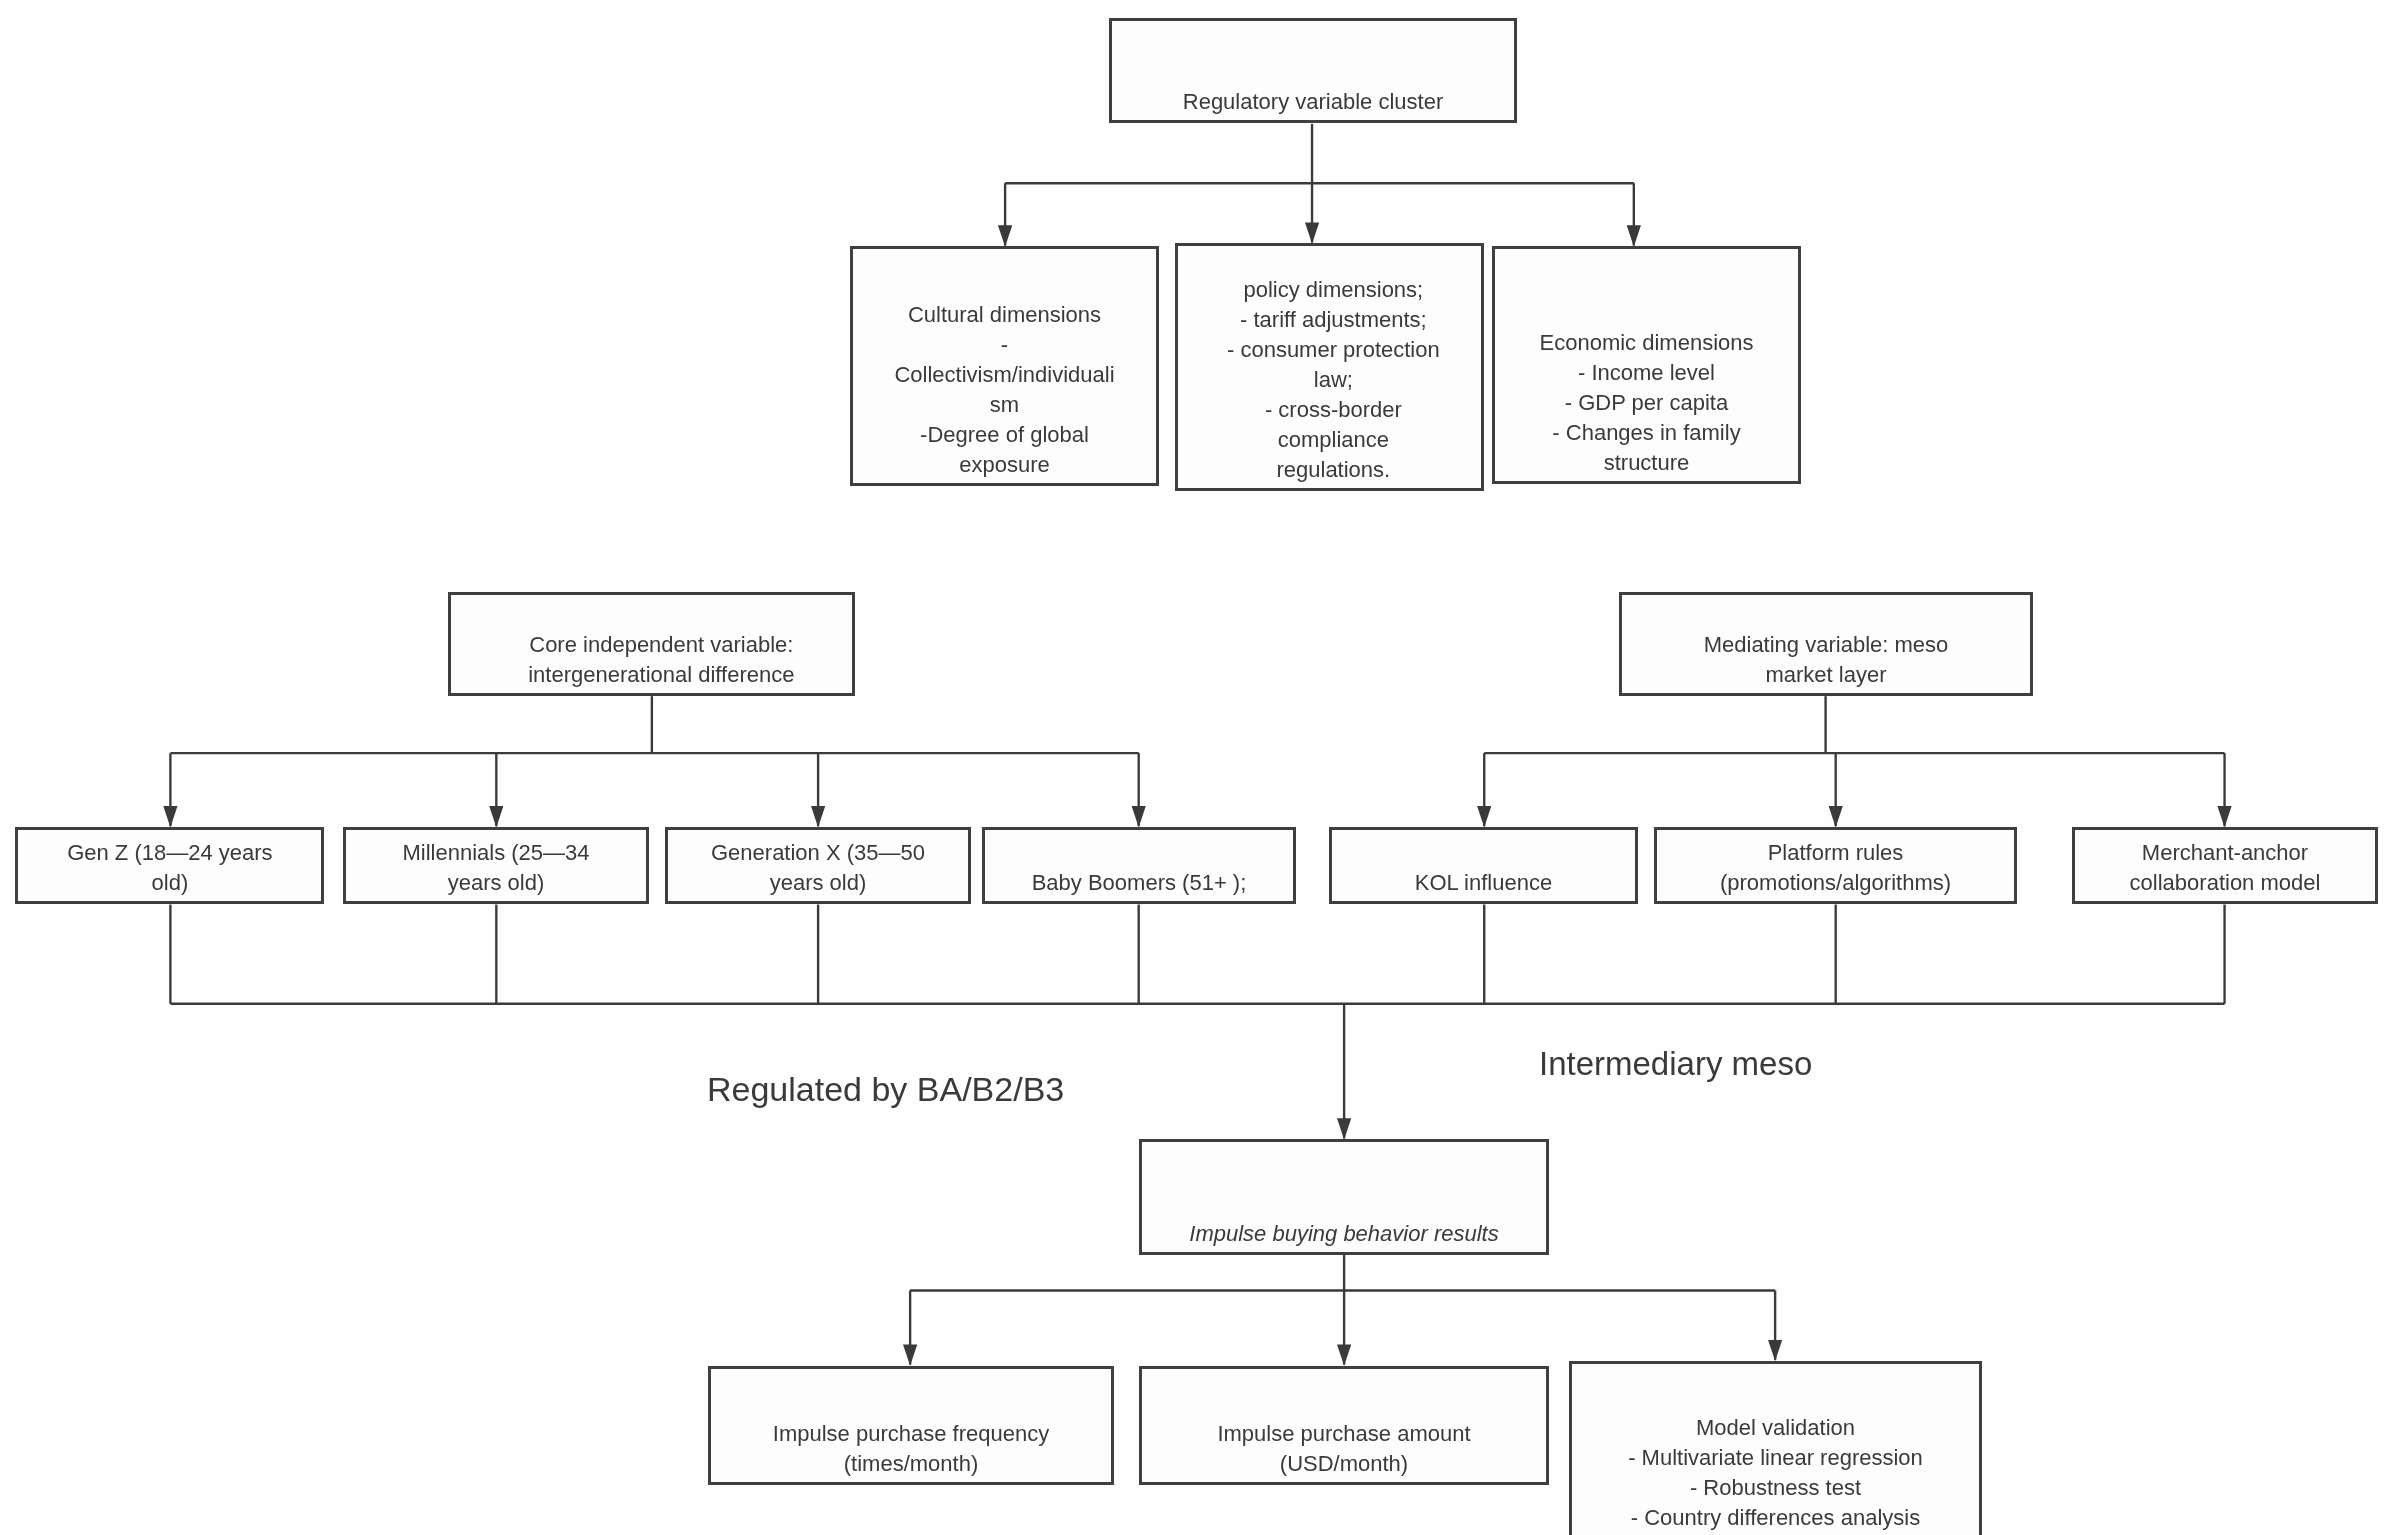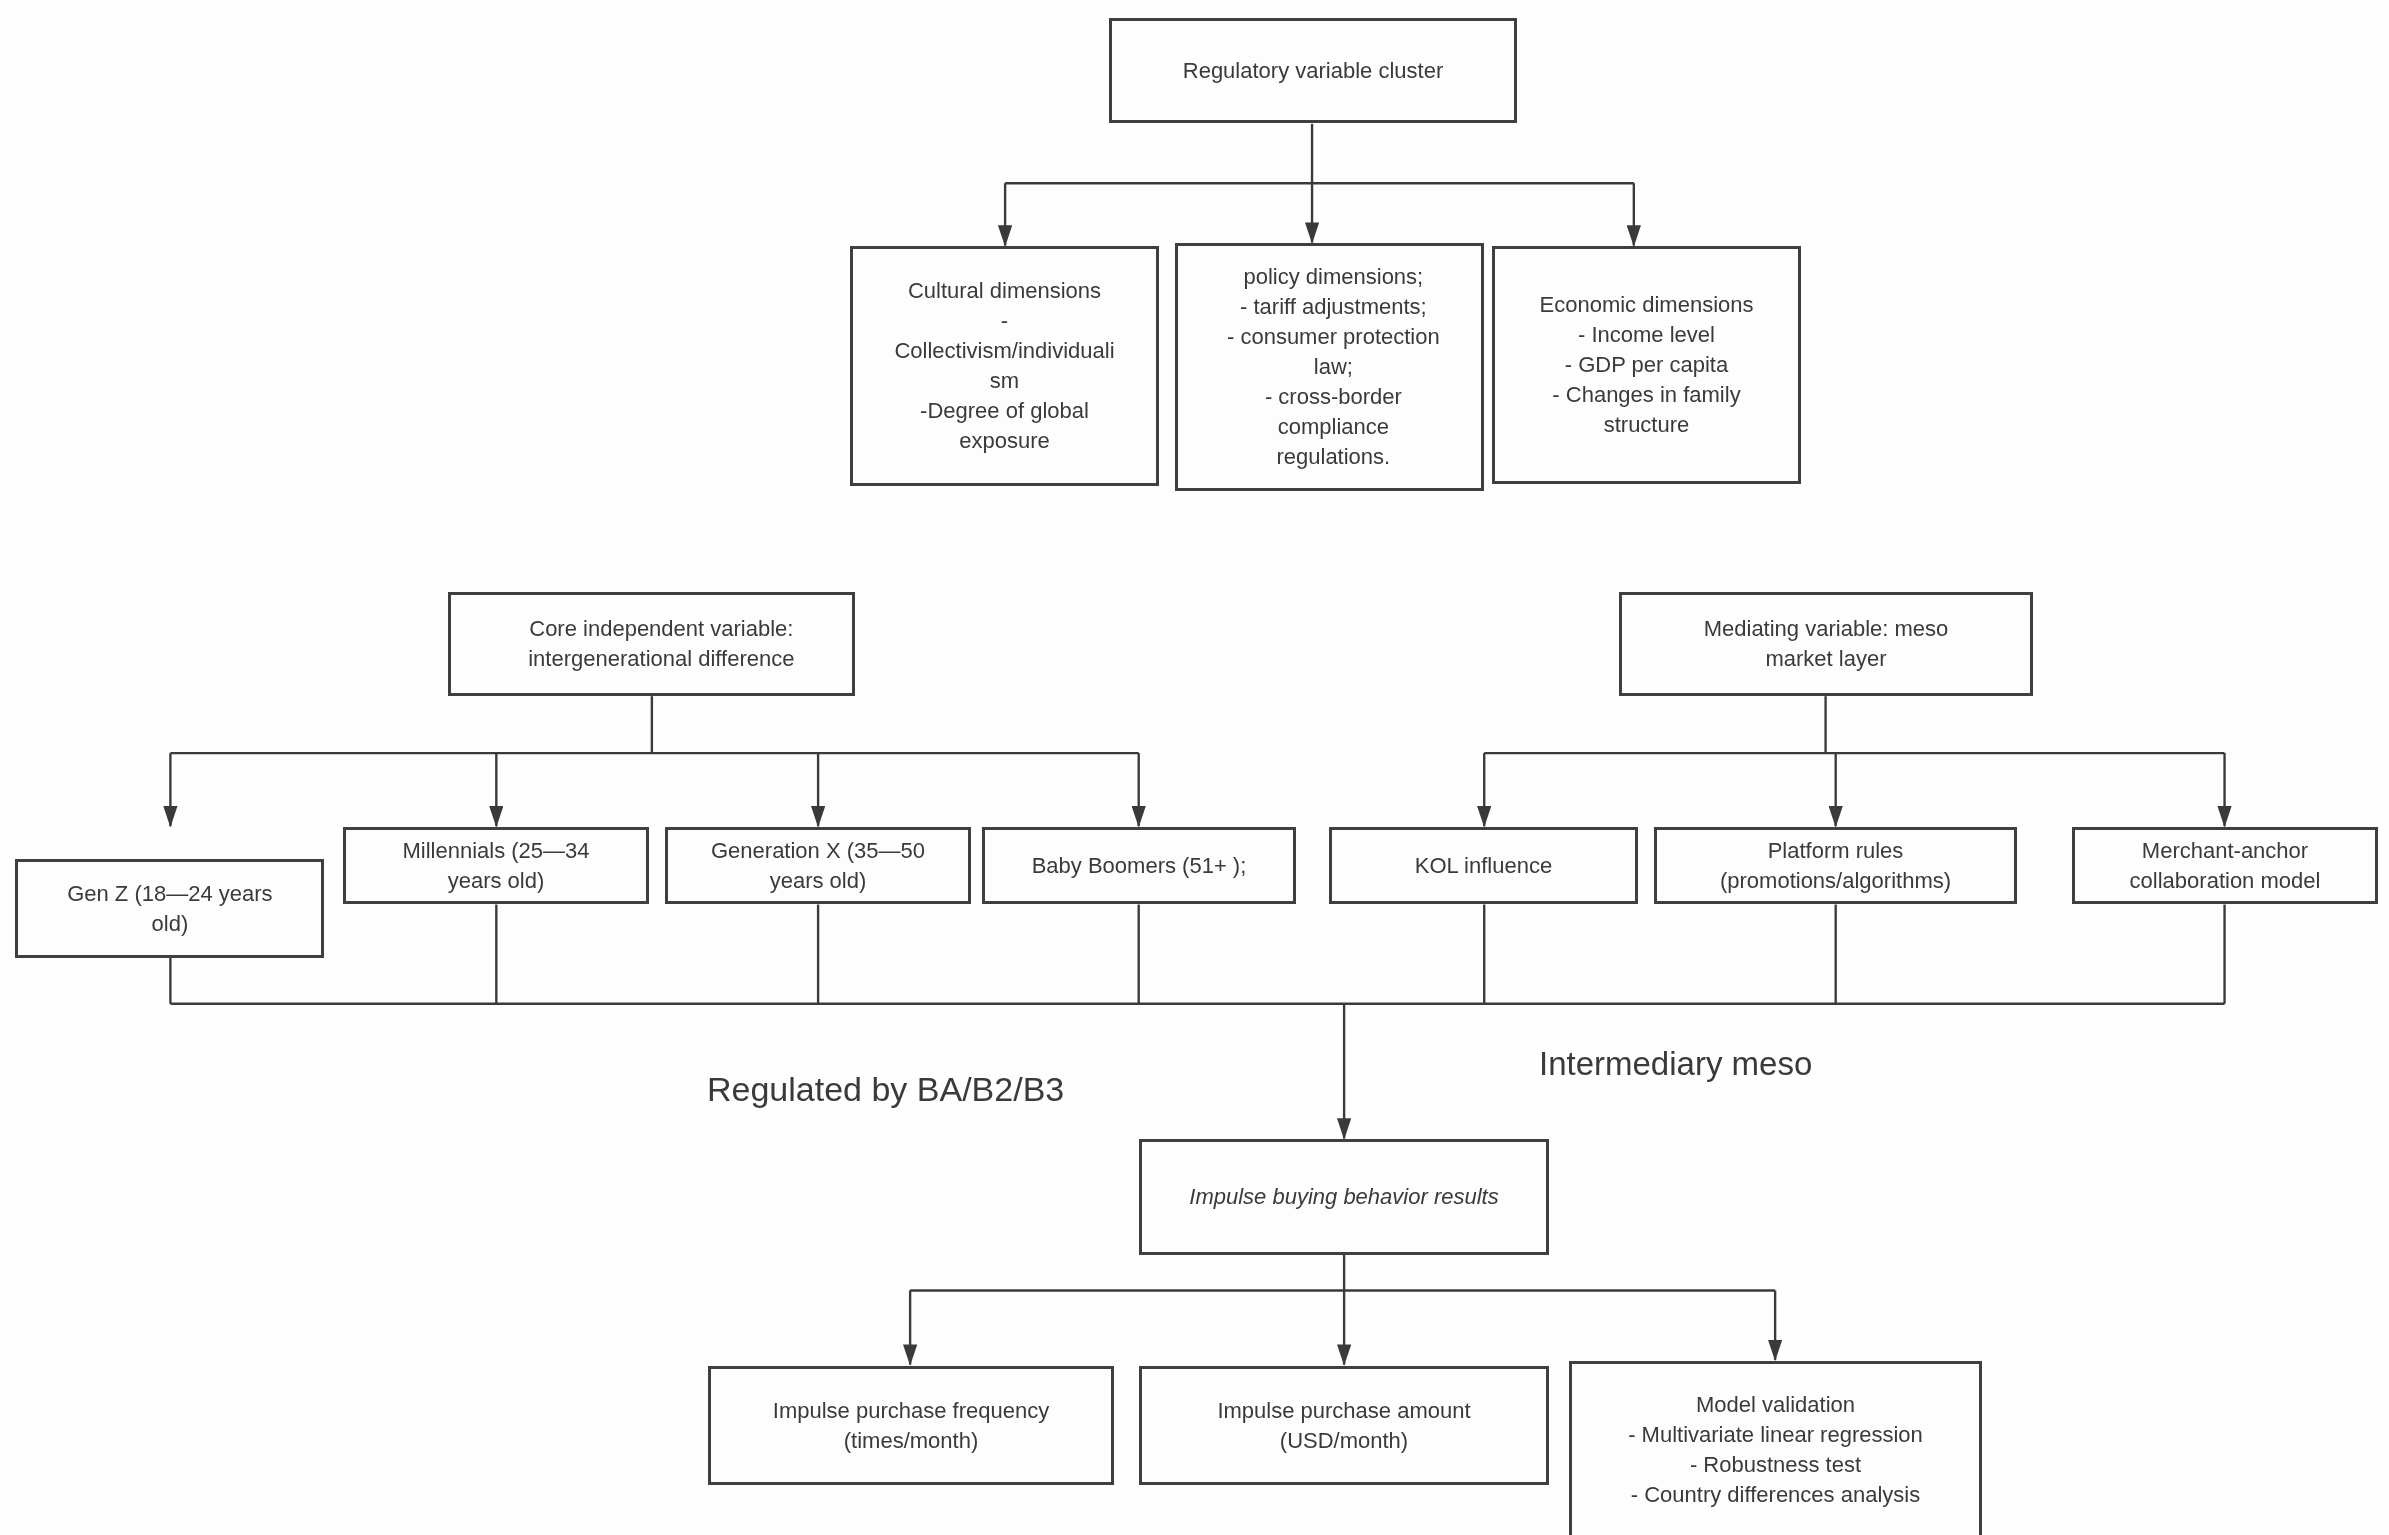"Regulatory variable cluster" .node { align-items: center -> flex-end }
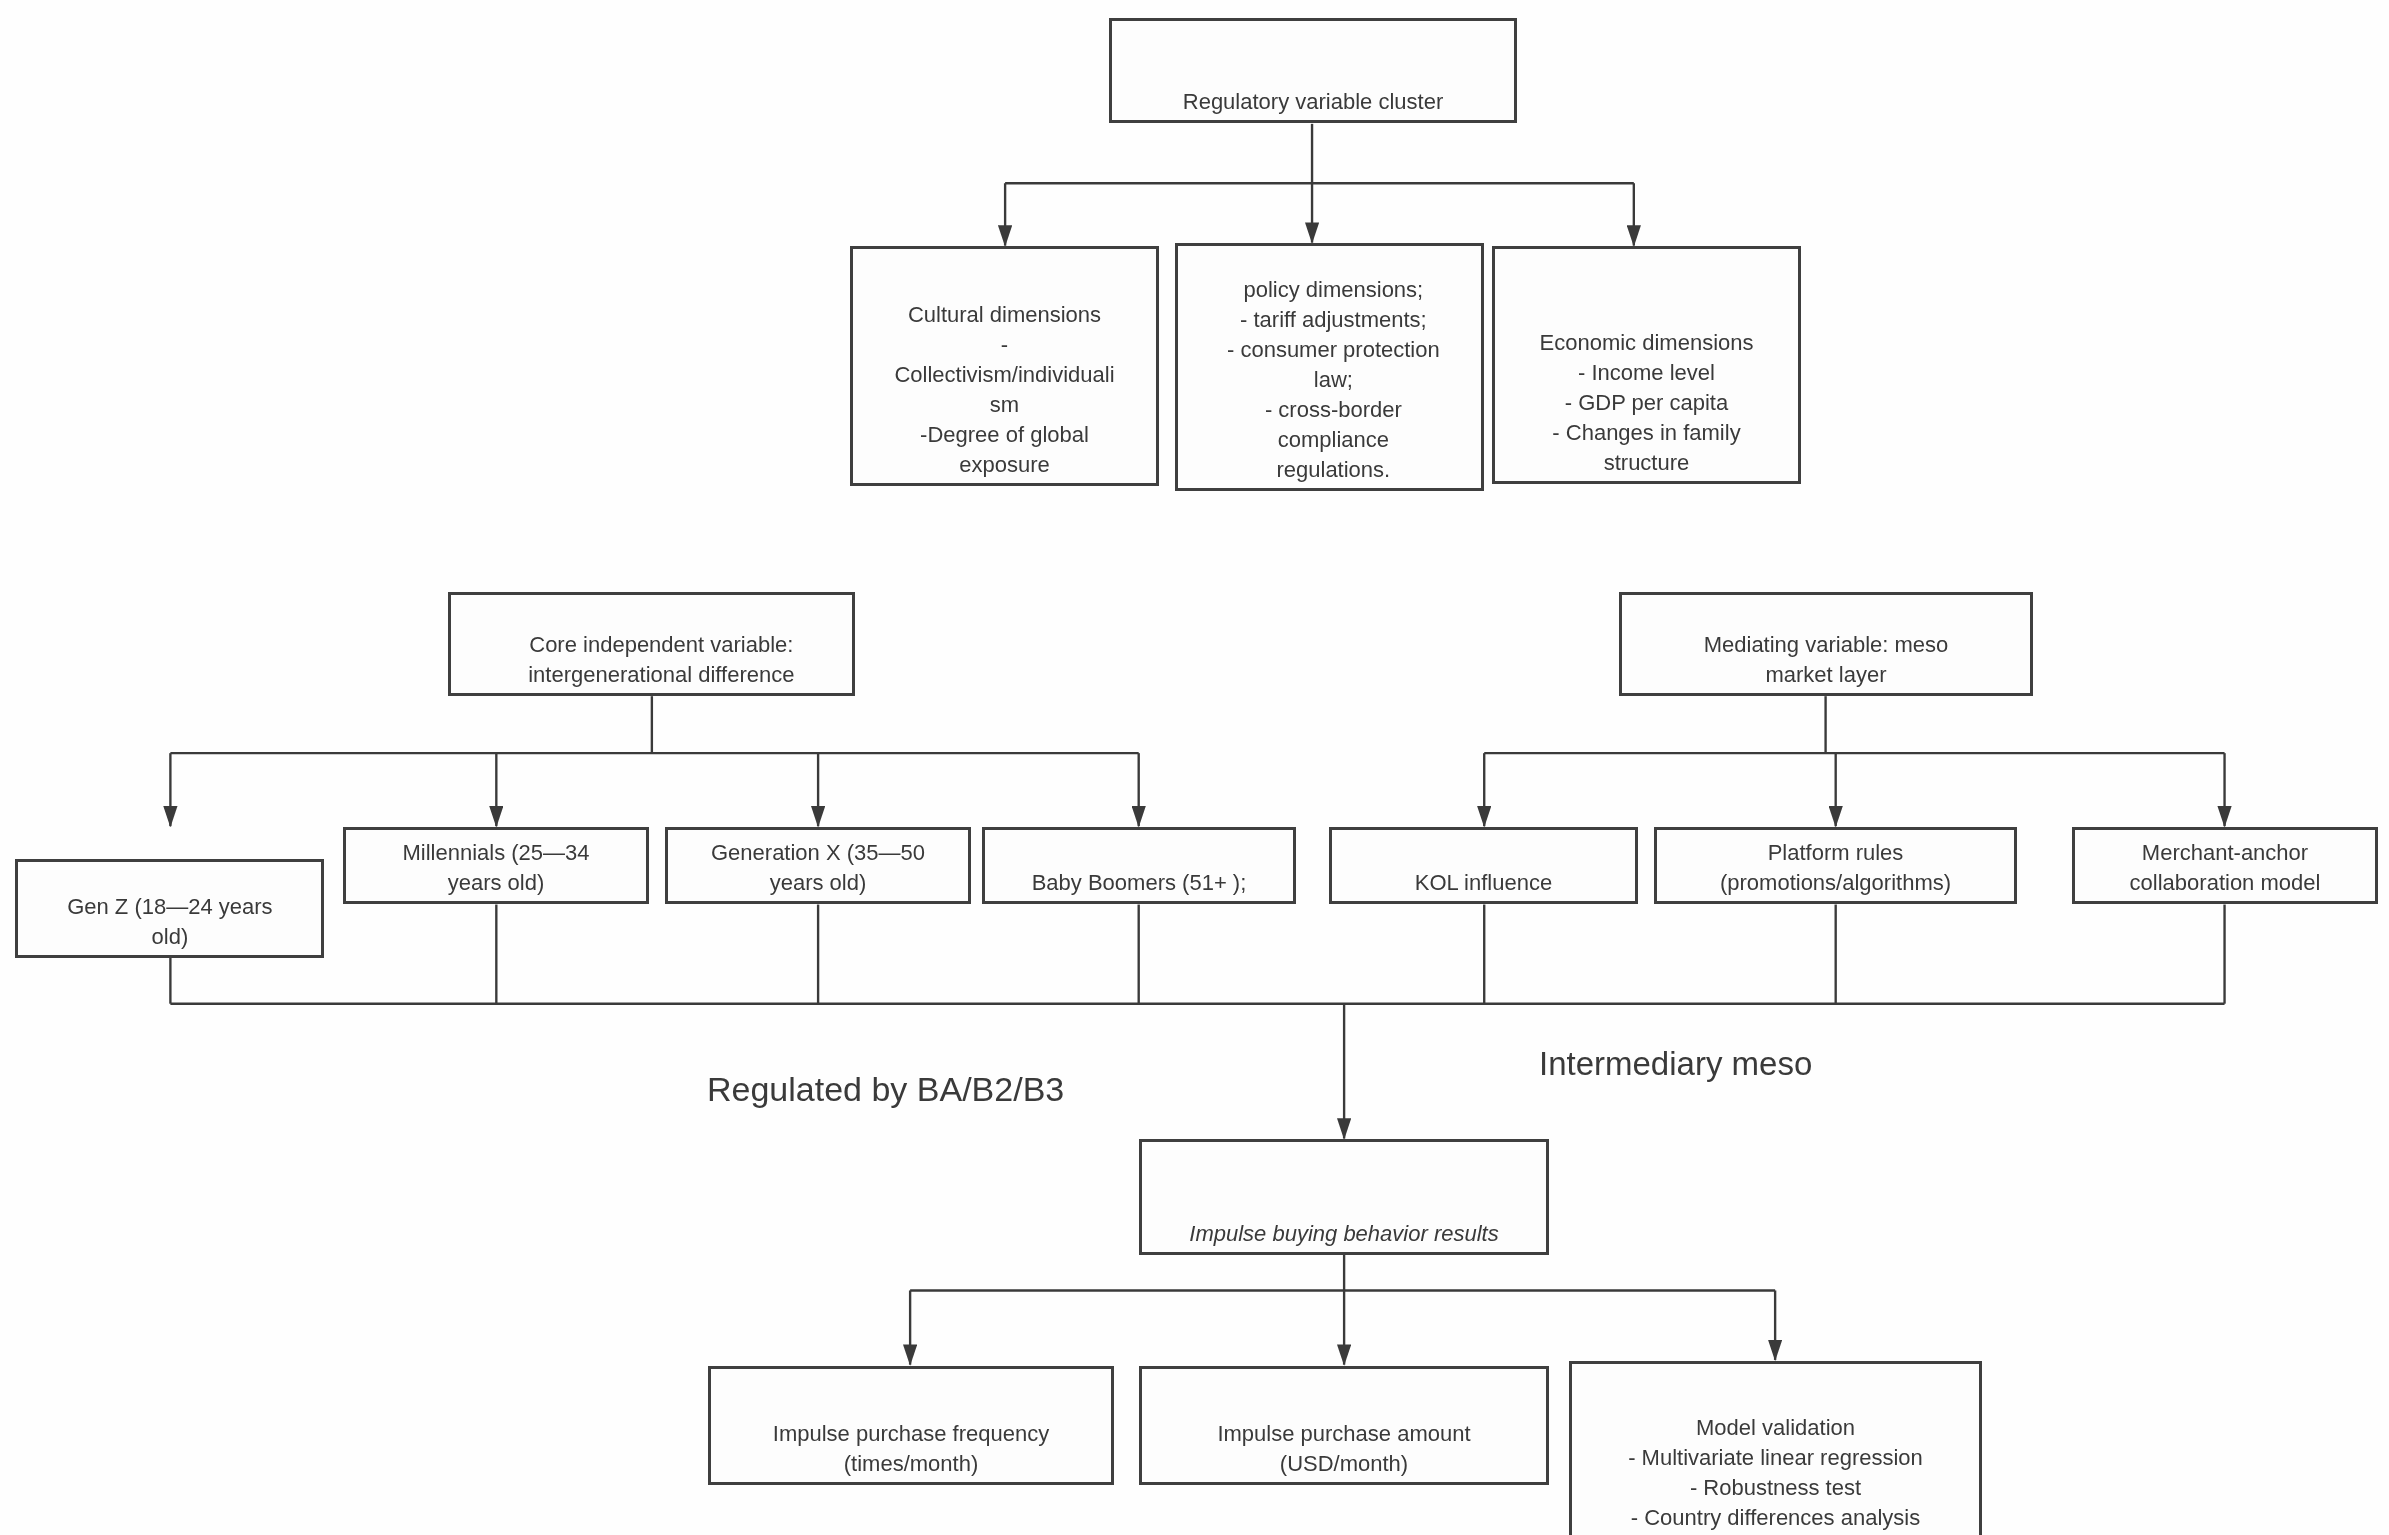"Gen Z (18—24 years" .n-genz { height: 99px -> 77px; top: 859px -> 827px }
